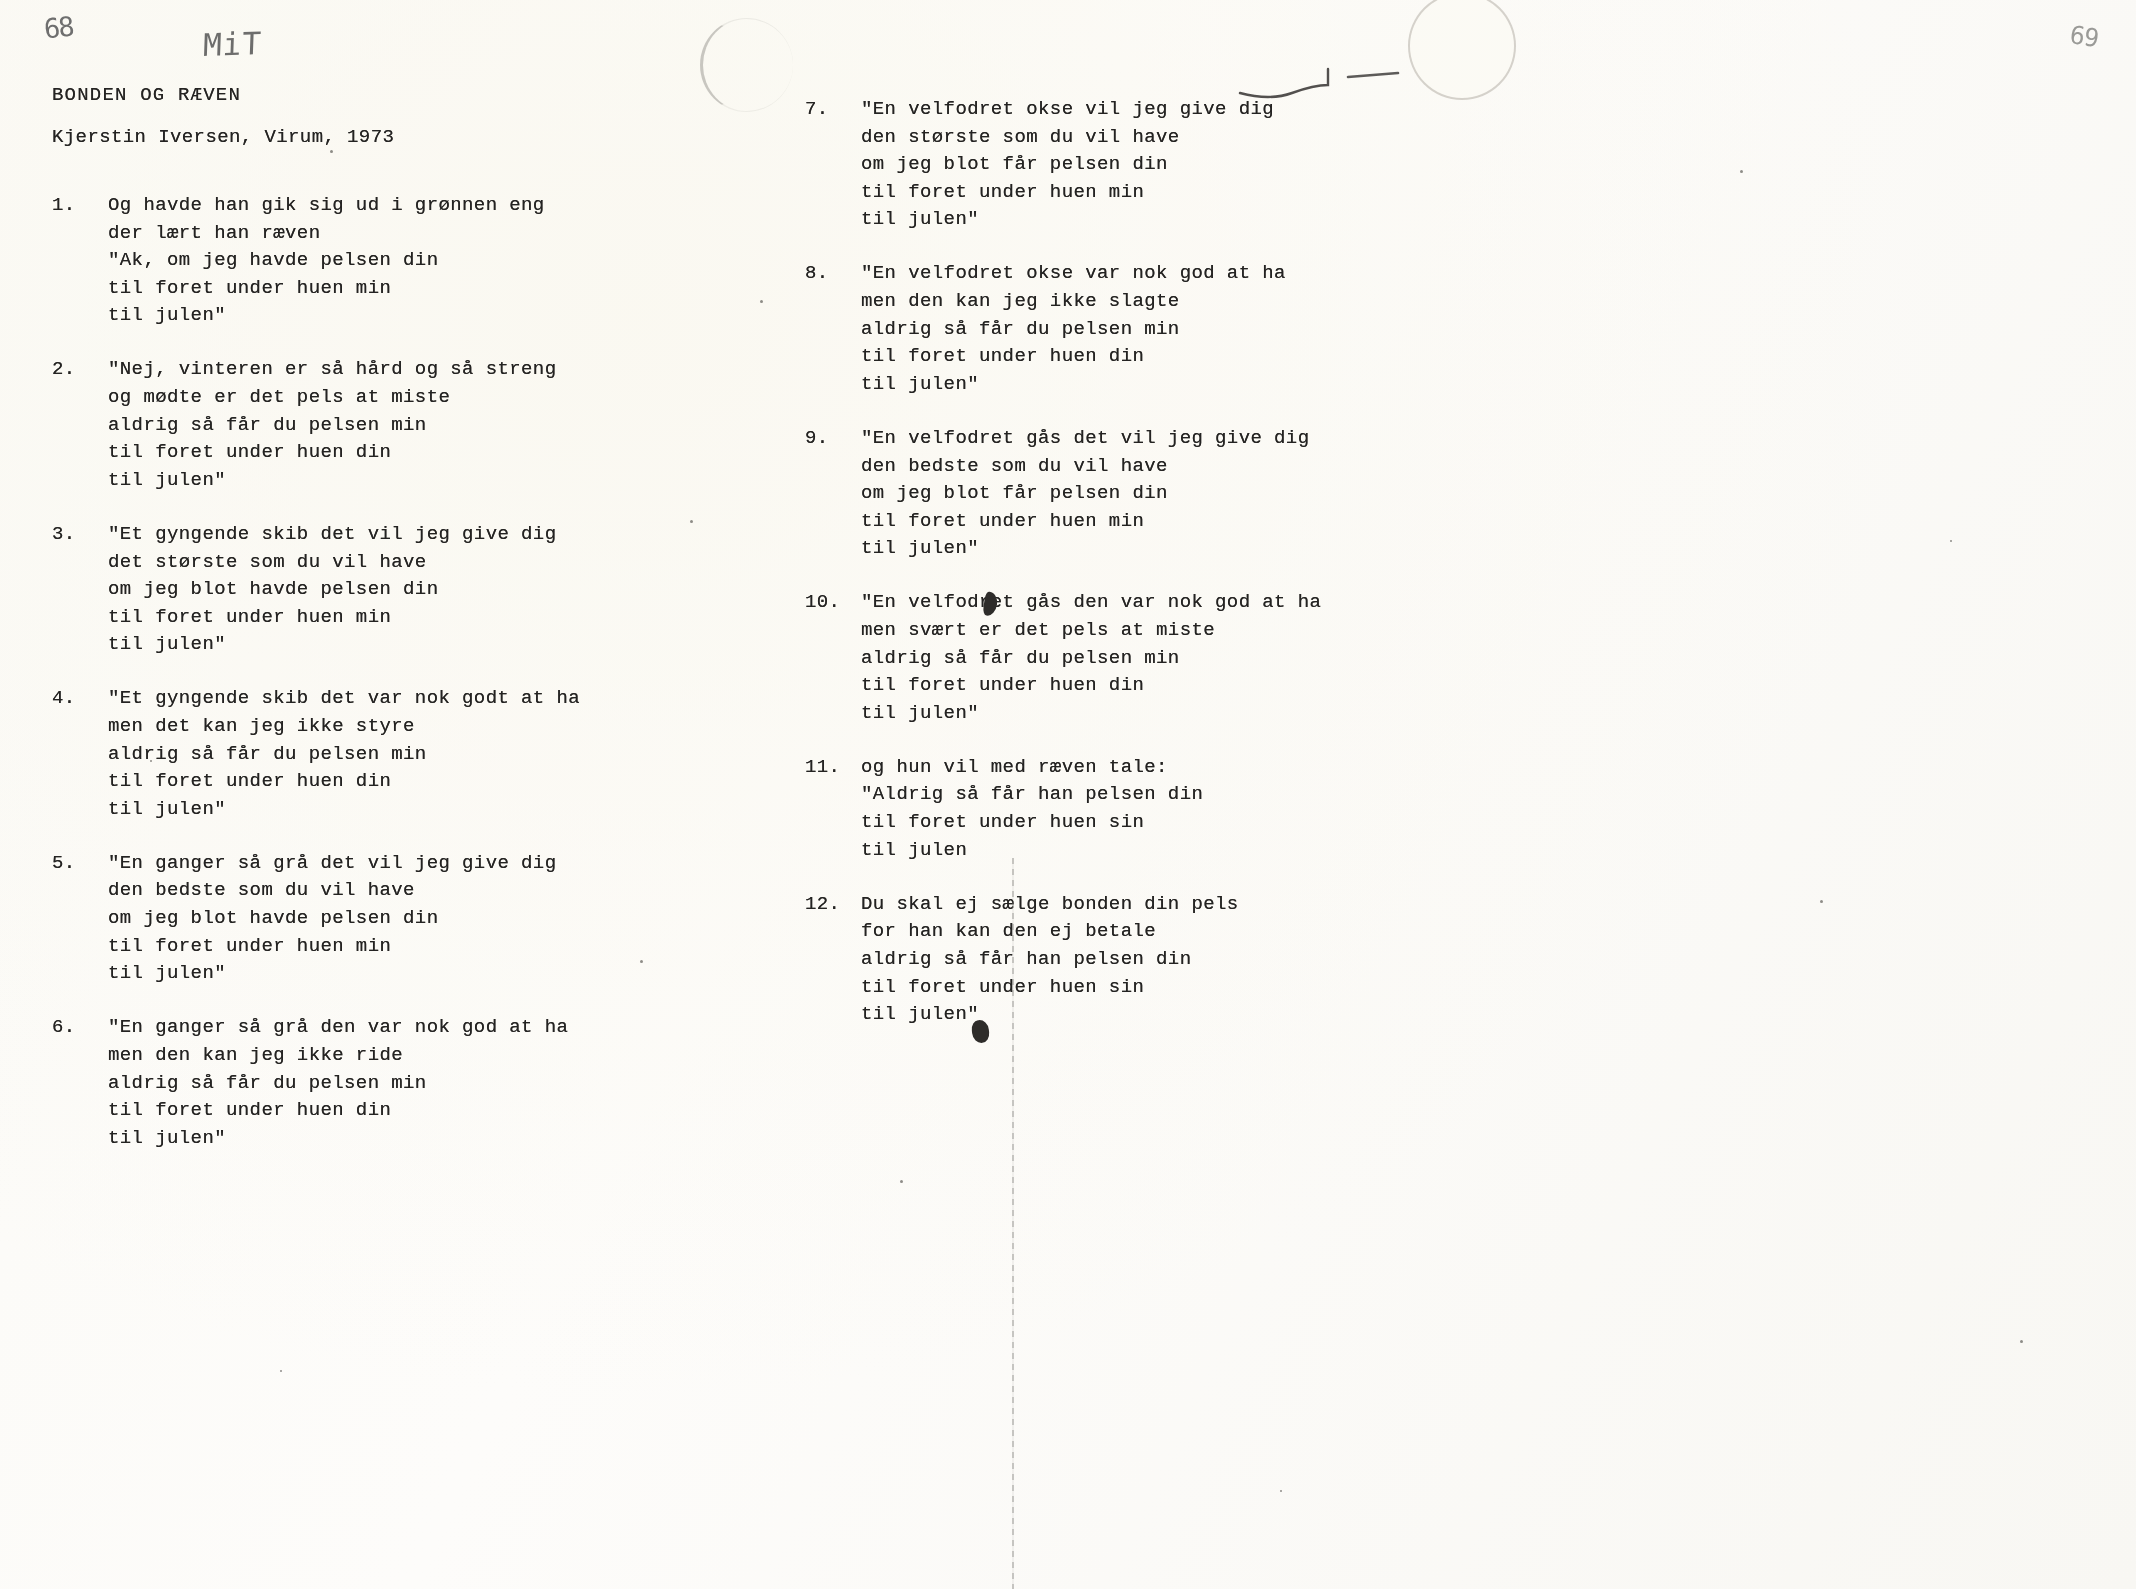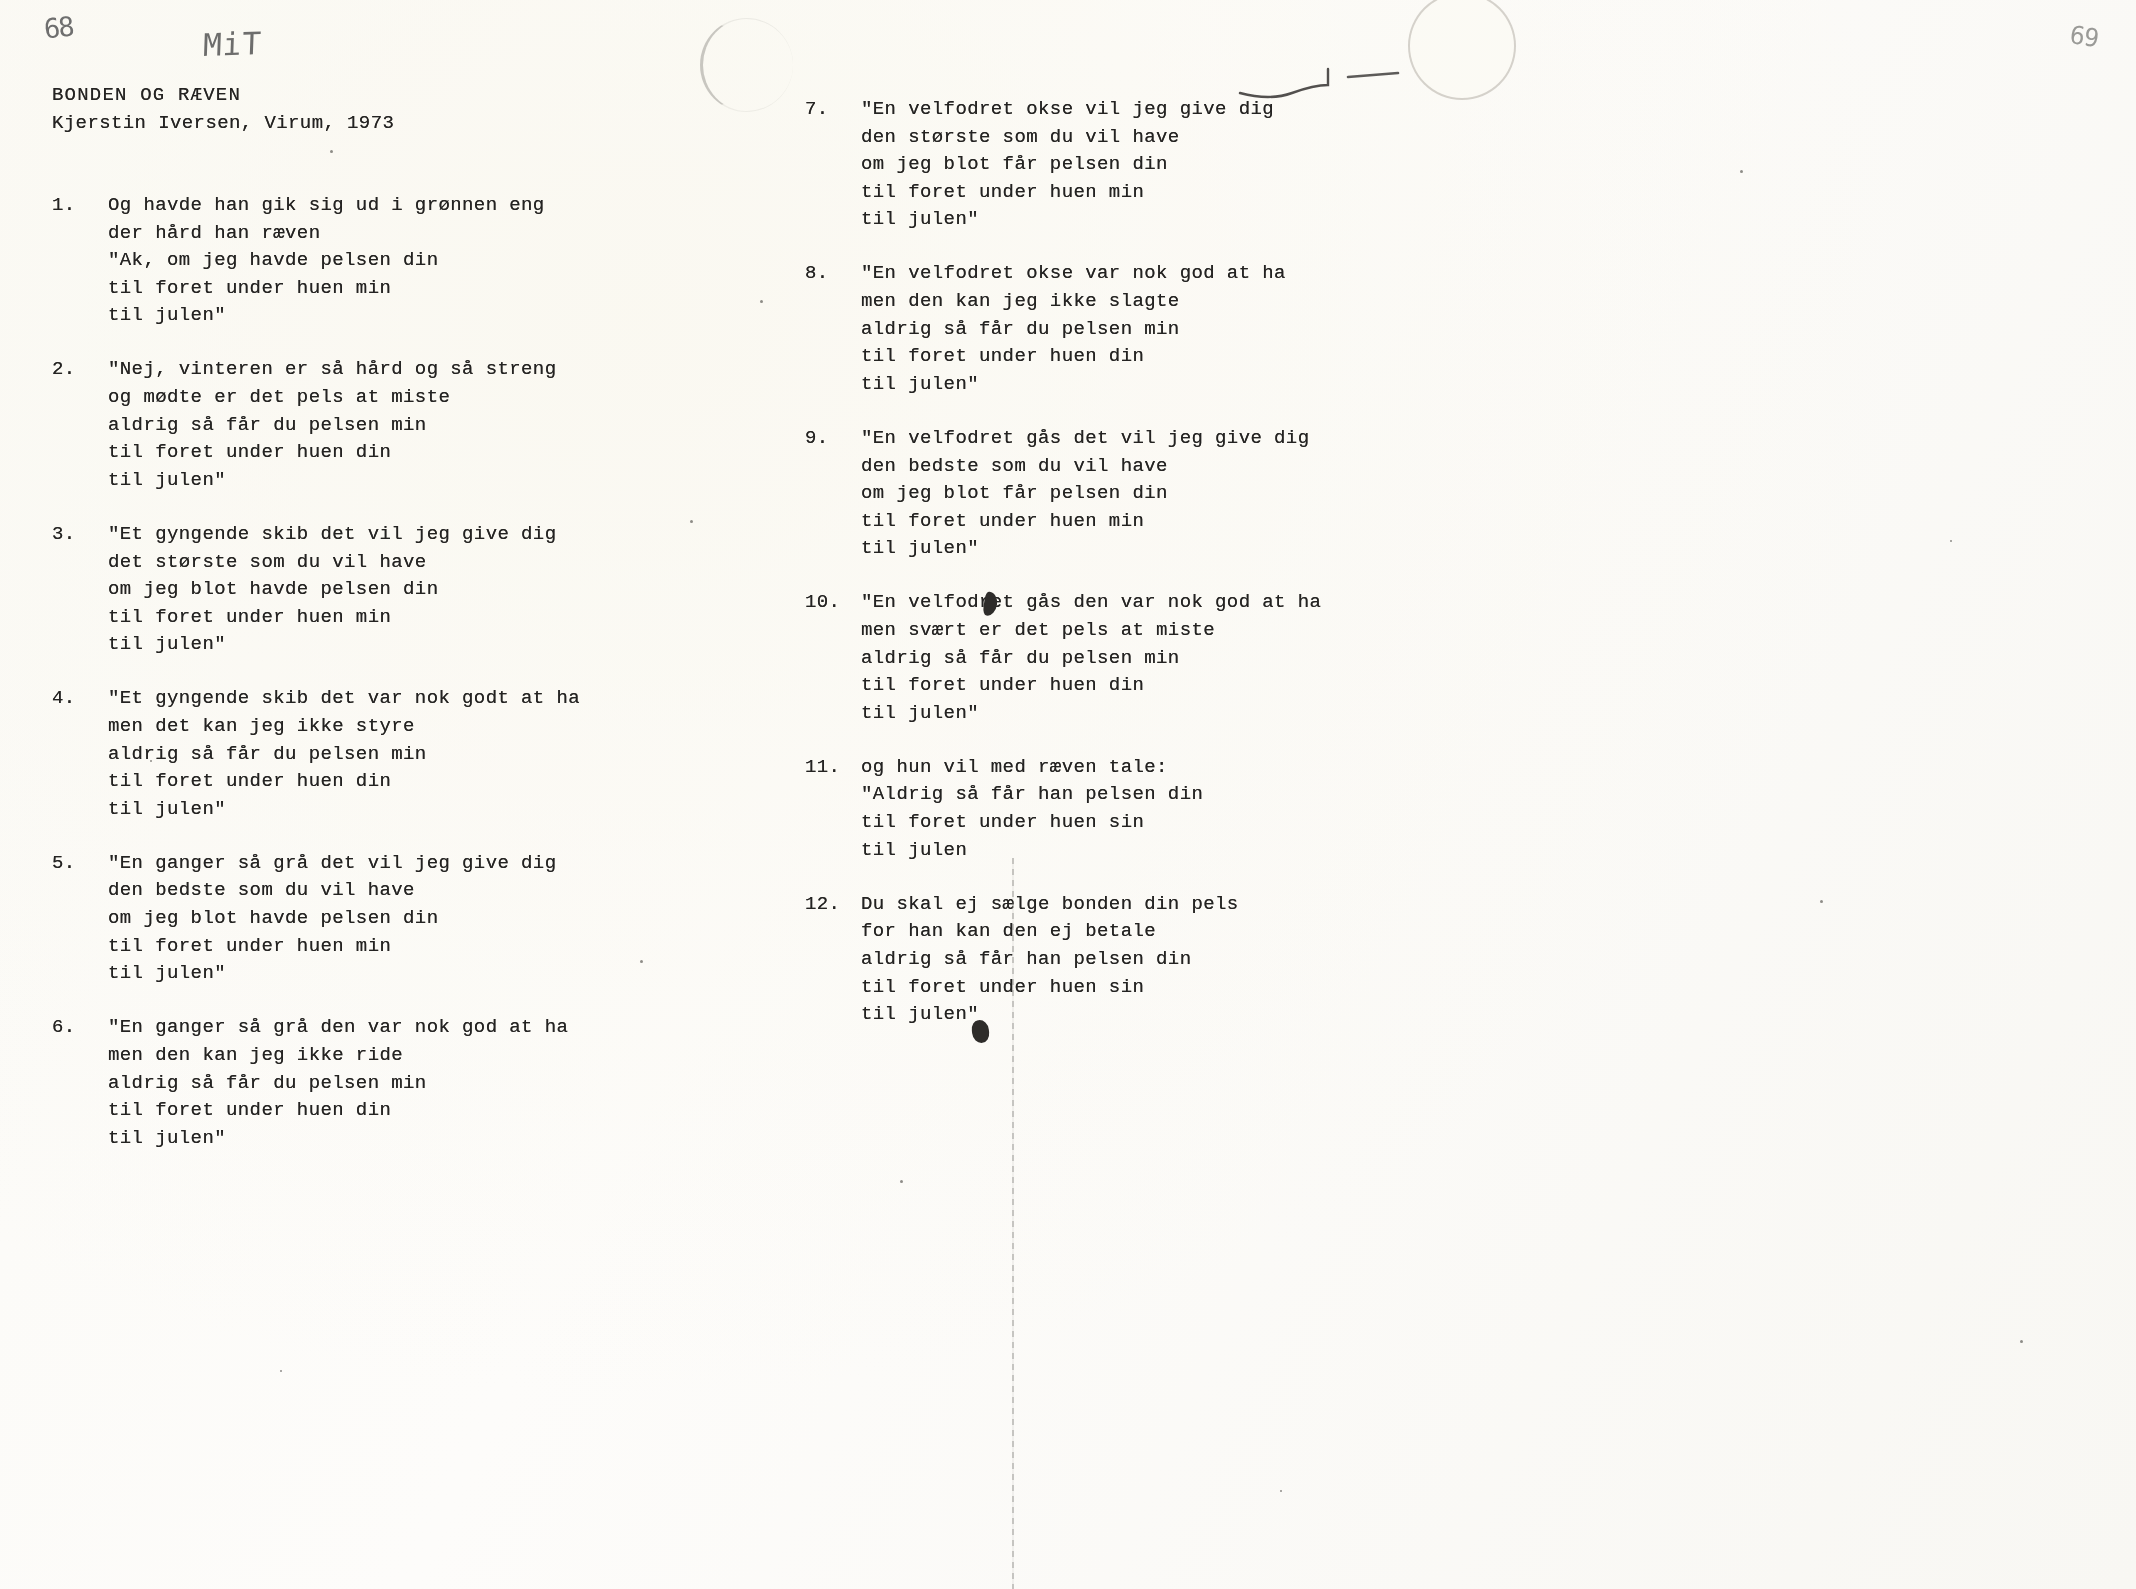"BONDEN OG RÆVEN" .doc-title { margin-bottom: 0 -> 14px }
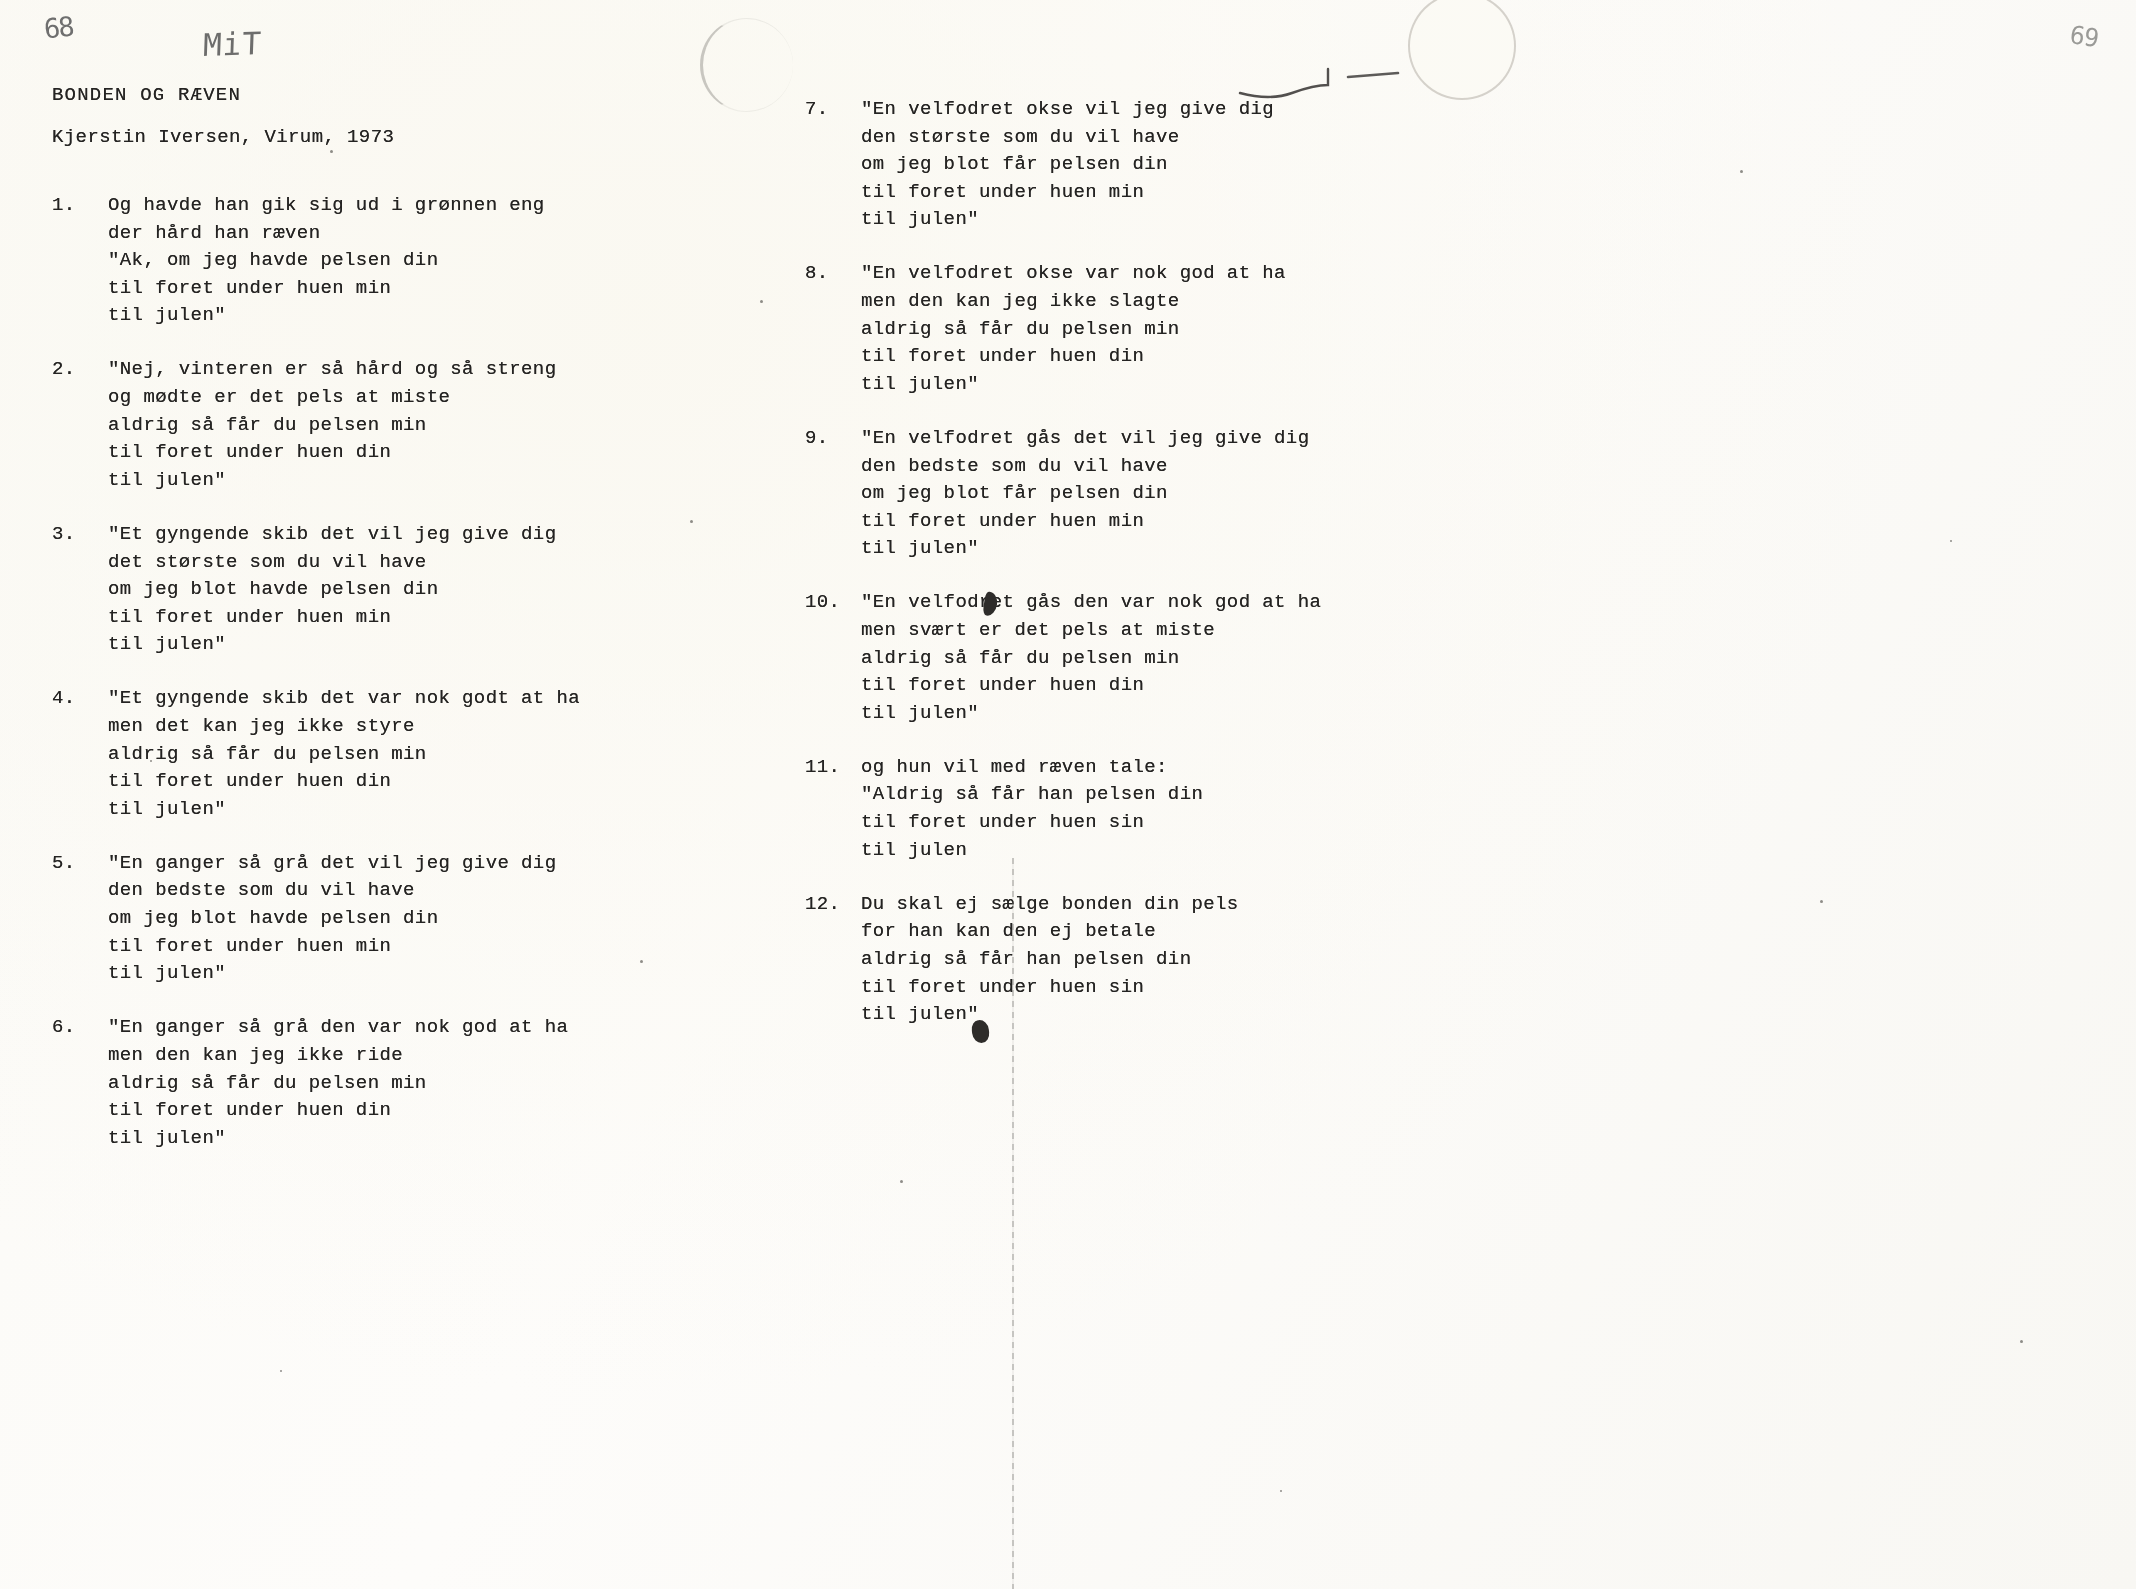"der hård han ræven" span.vline { text: hård -> lært }
